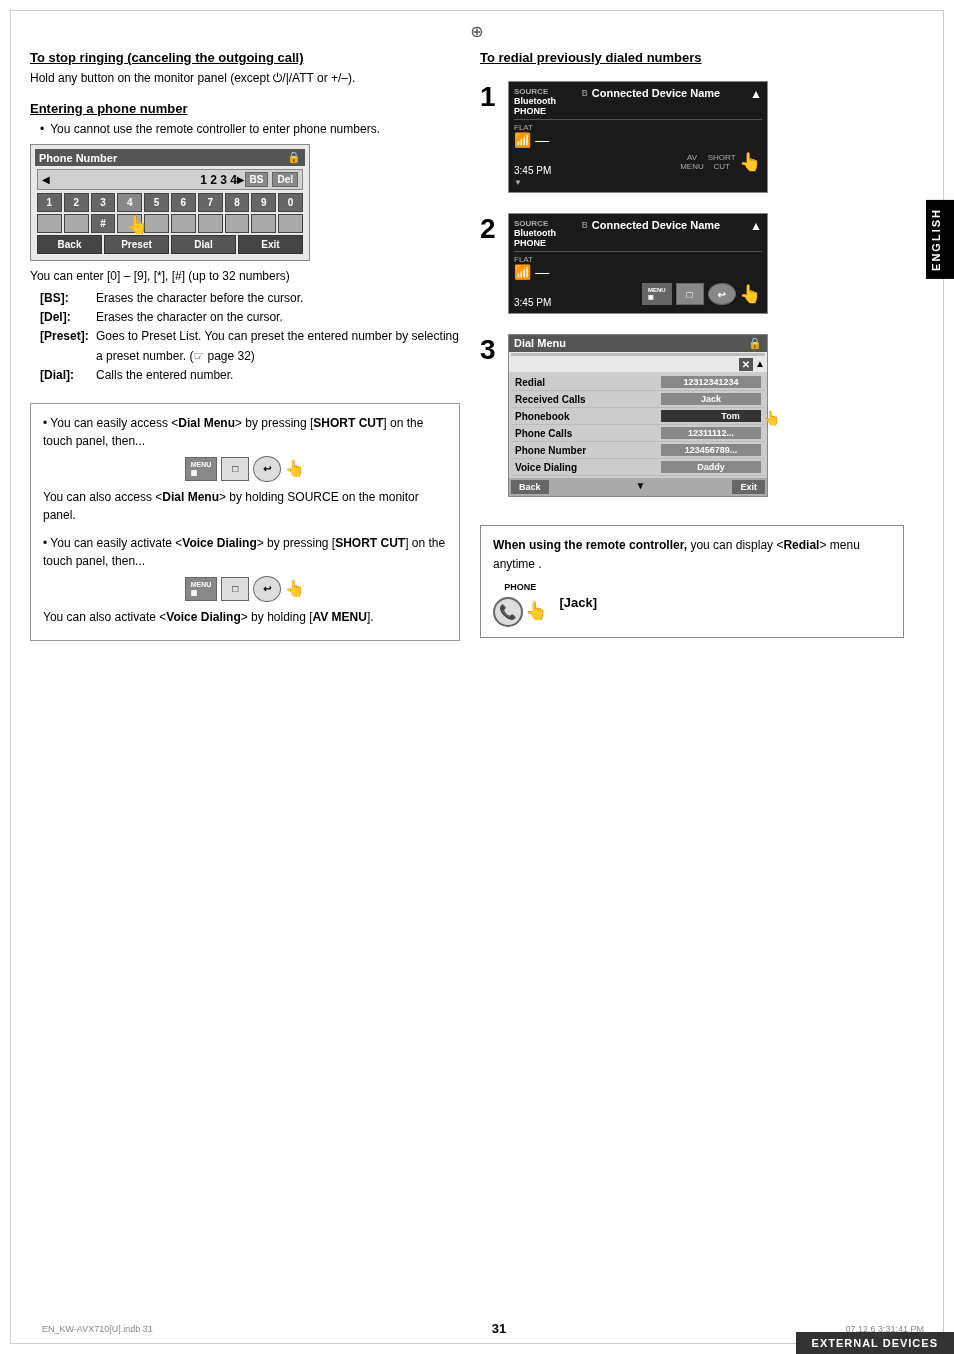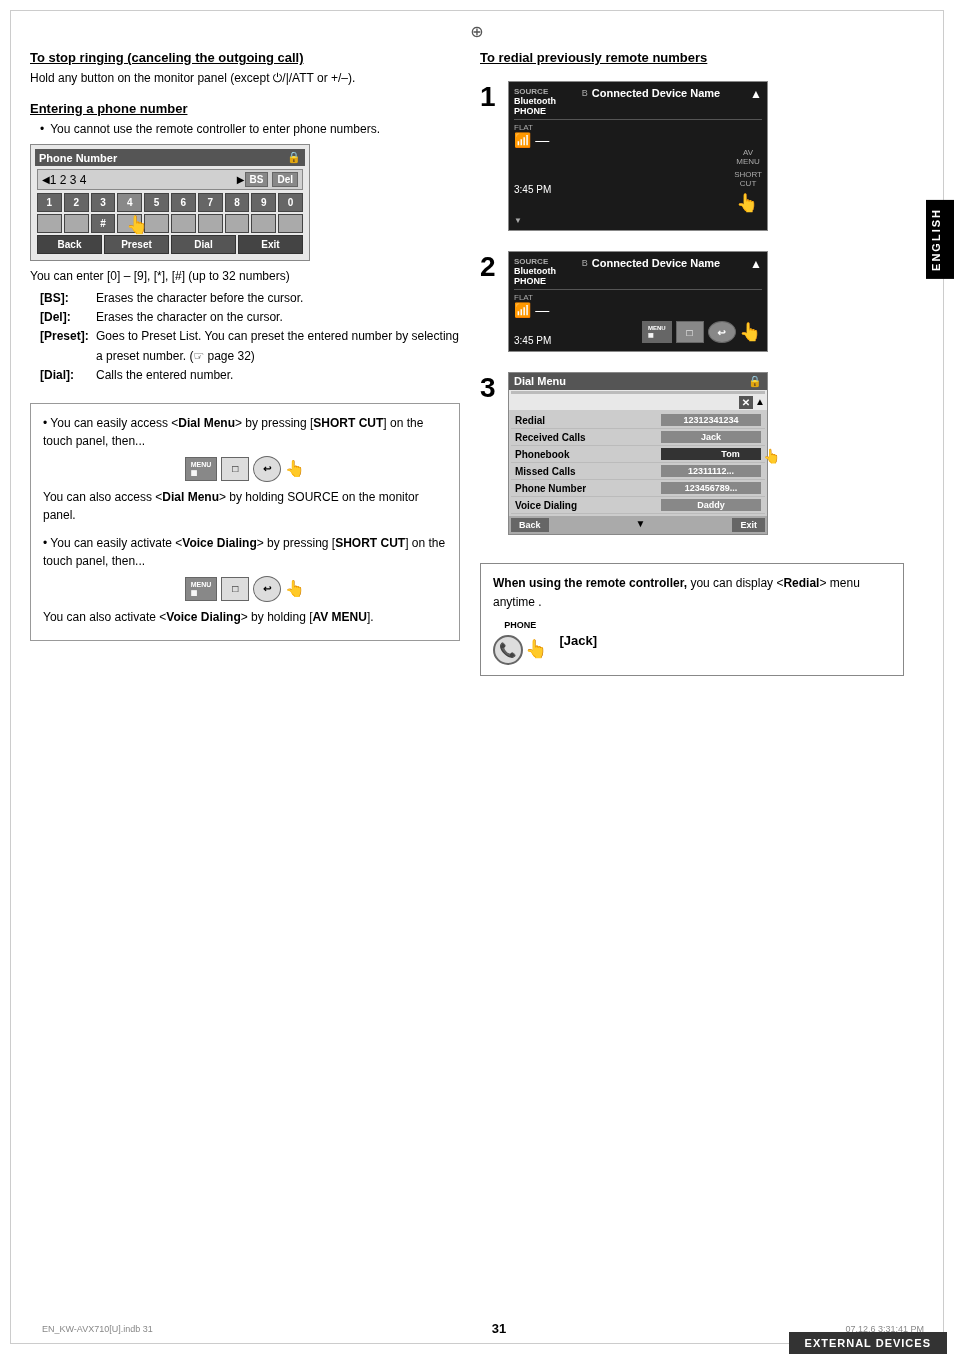"To redial previously remote numbers" div.section-heading { text: remote -> dialed }
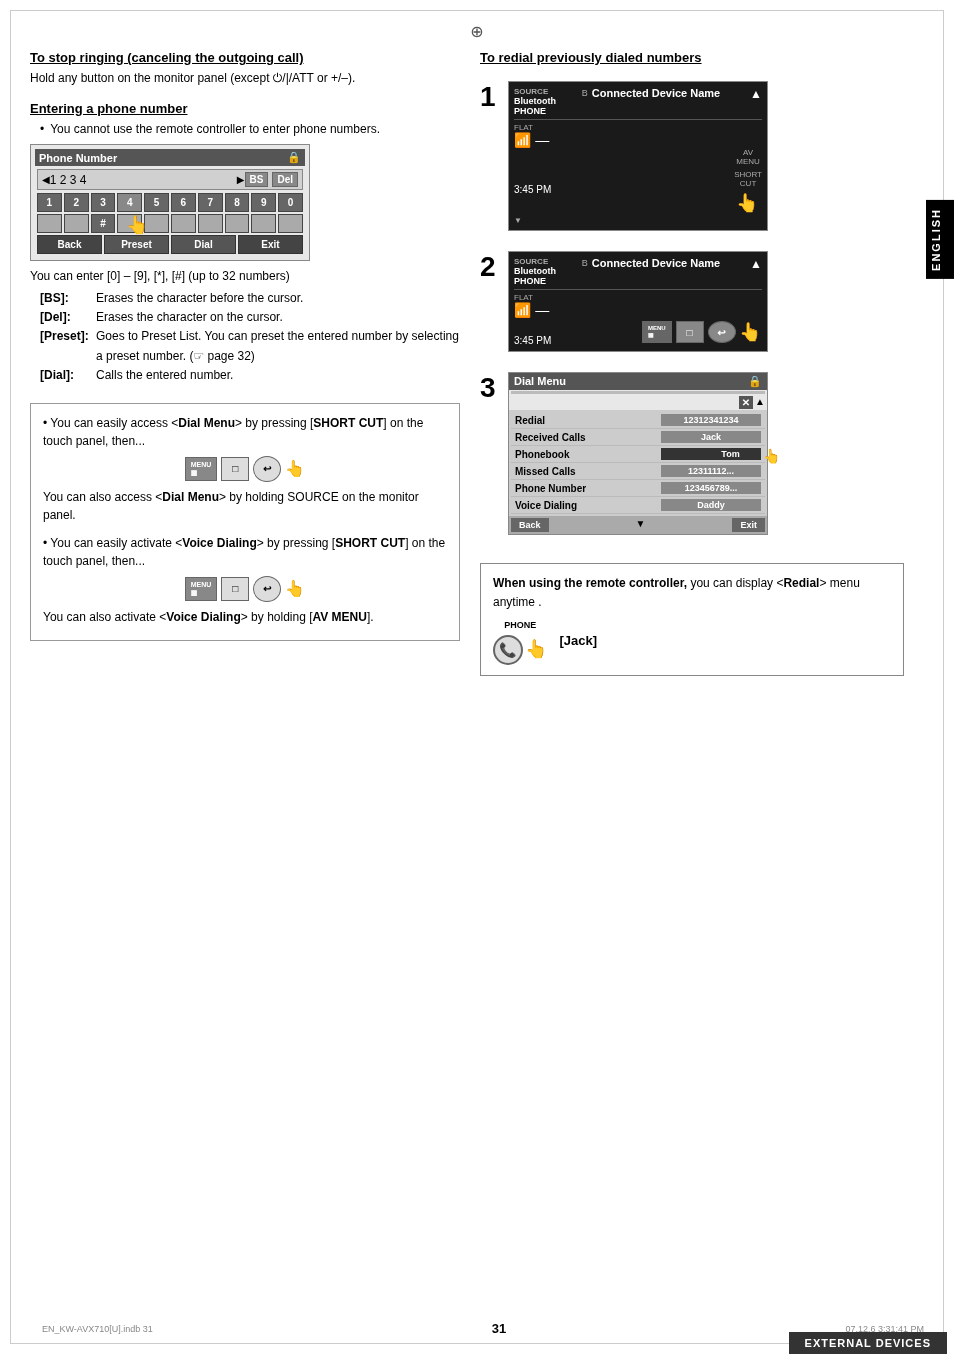"AV" div { flex-direction: column -> none }
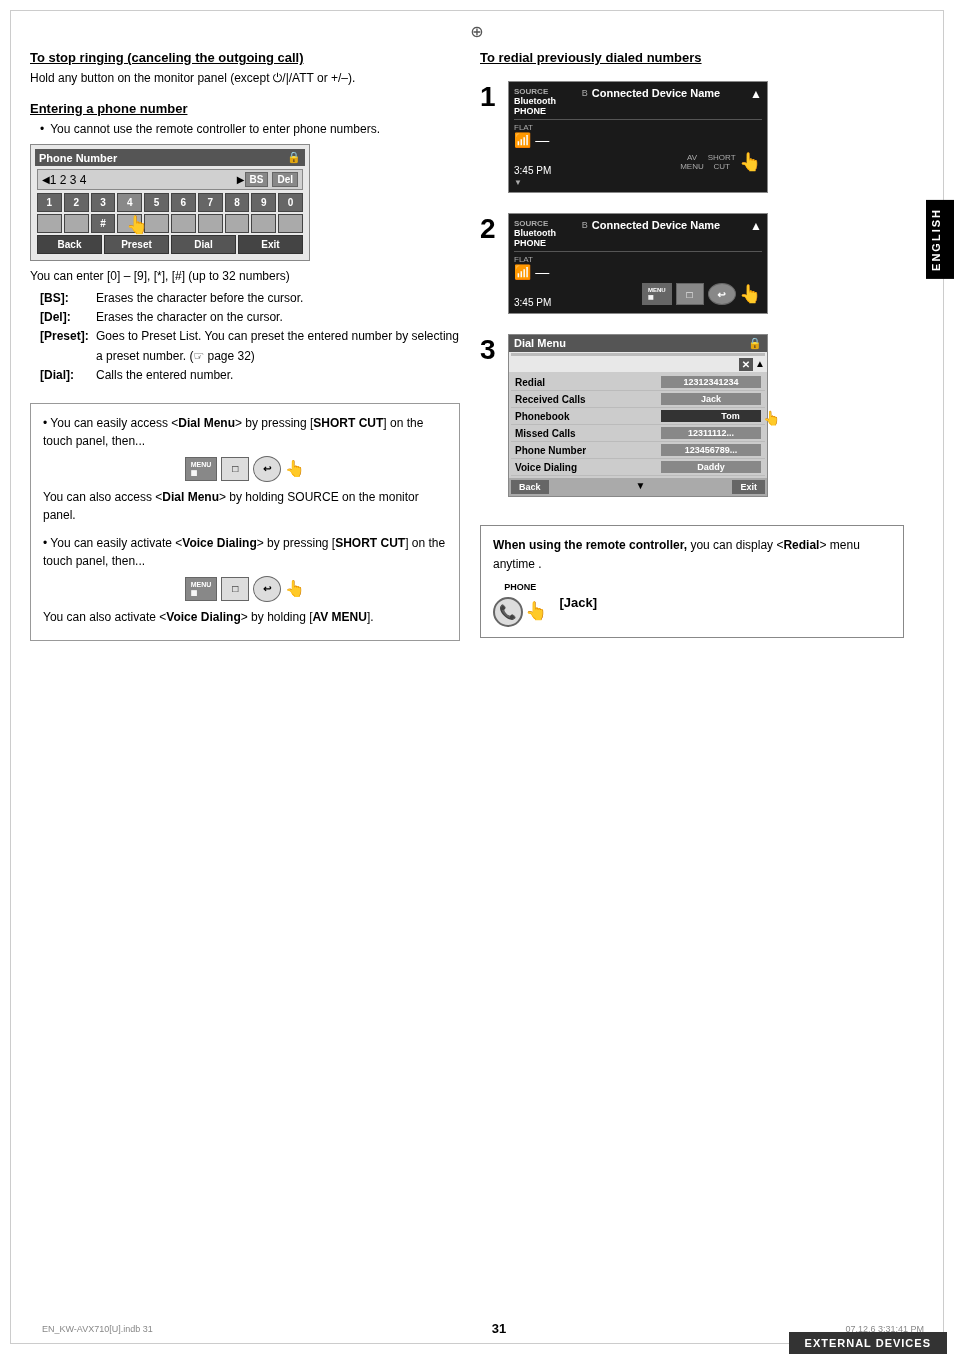"1 2 3 4" .phone-screen-input .number { font-weight: normal -> bold; text-align: left -> right }
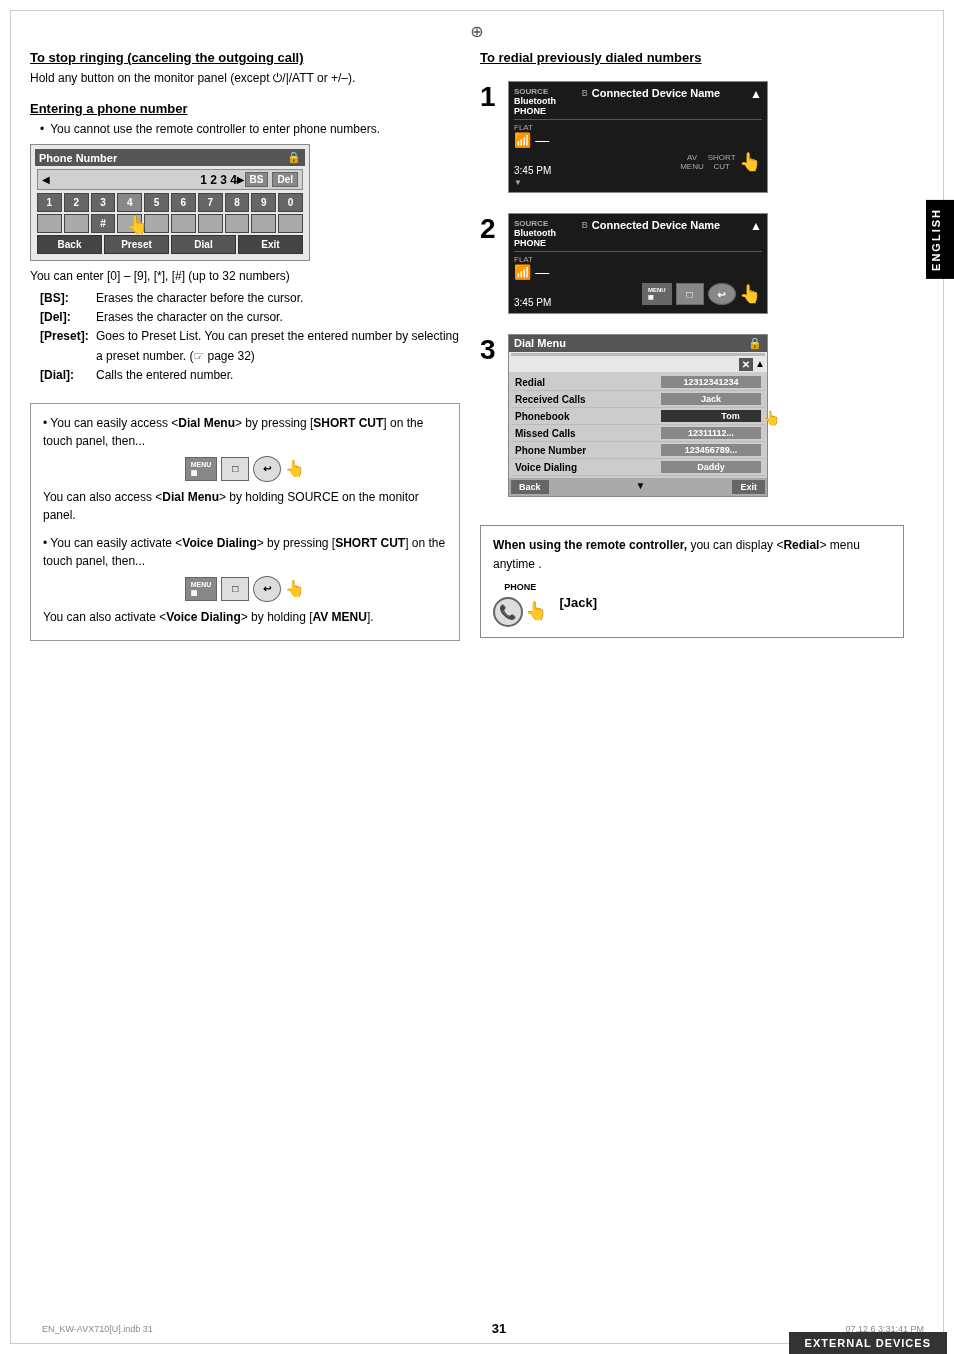"Missed Calls" span.dial-row-label { text: Missed -> Phone }
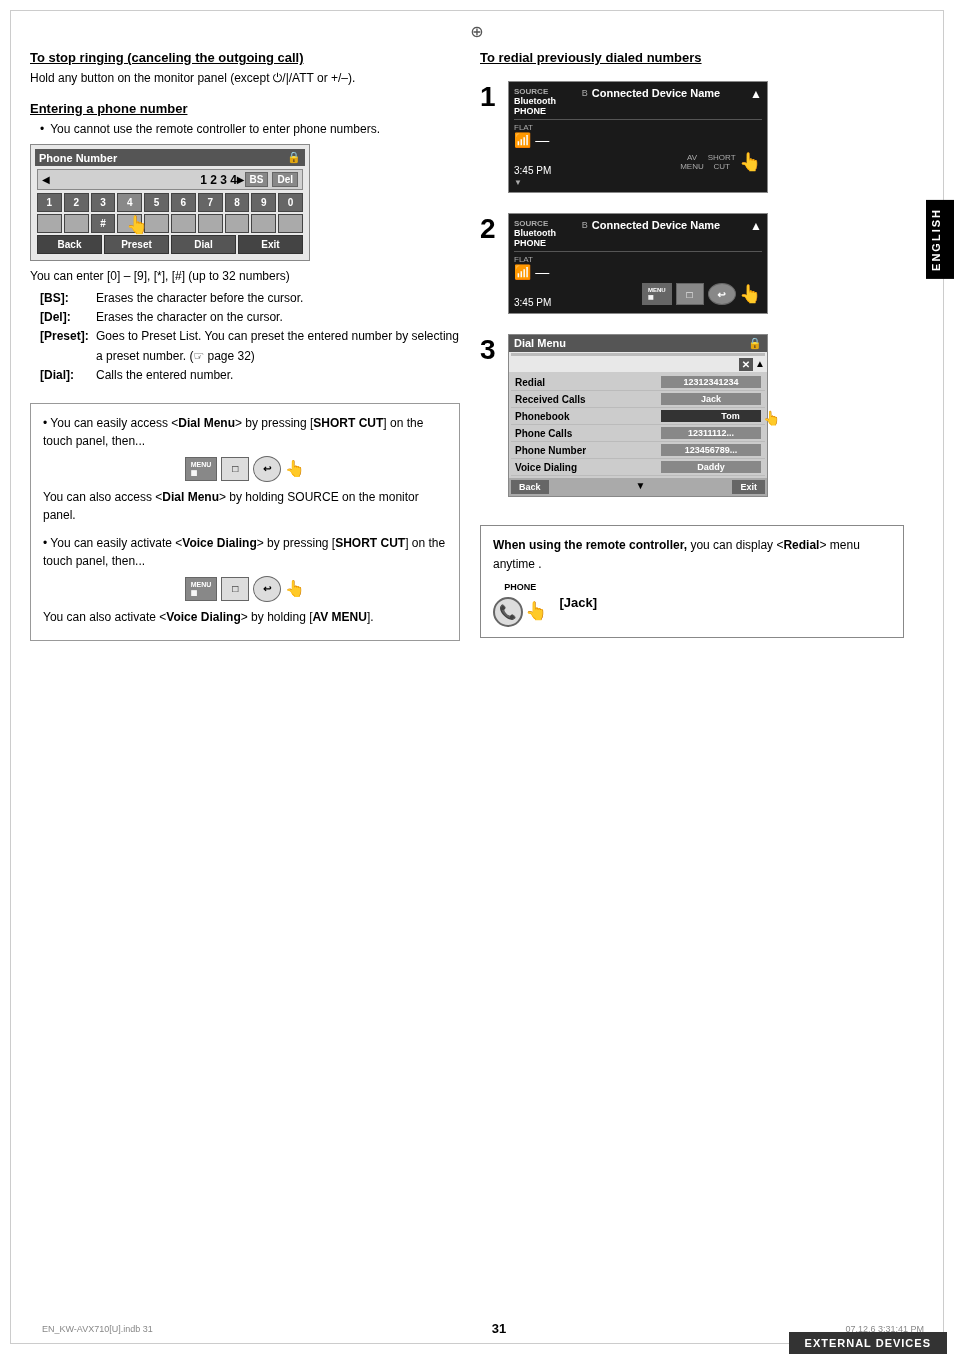"EXTERNAL DEVICES" .external-devices-tab { right: 7px -> 0 }
